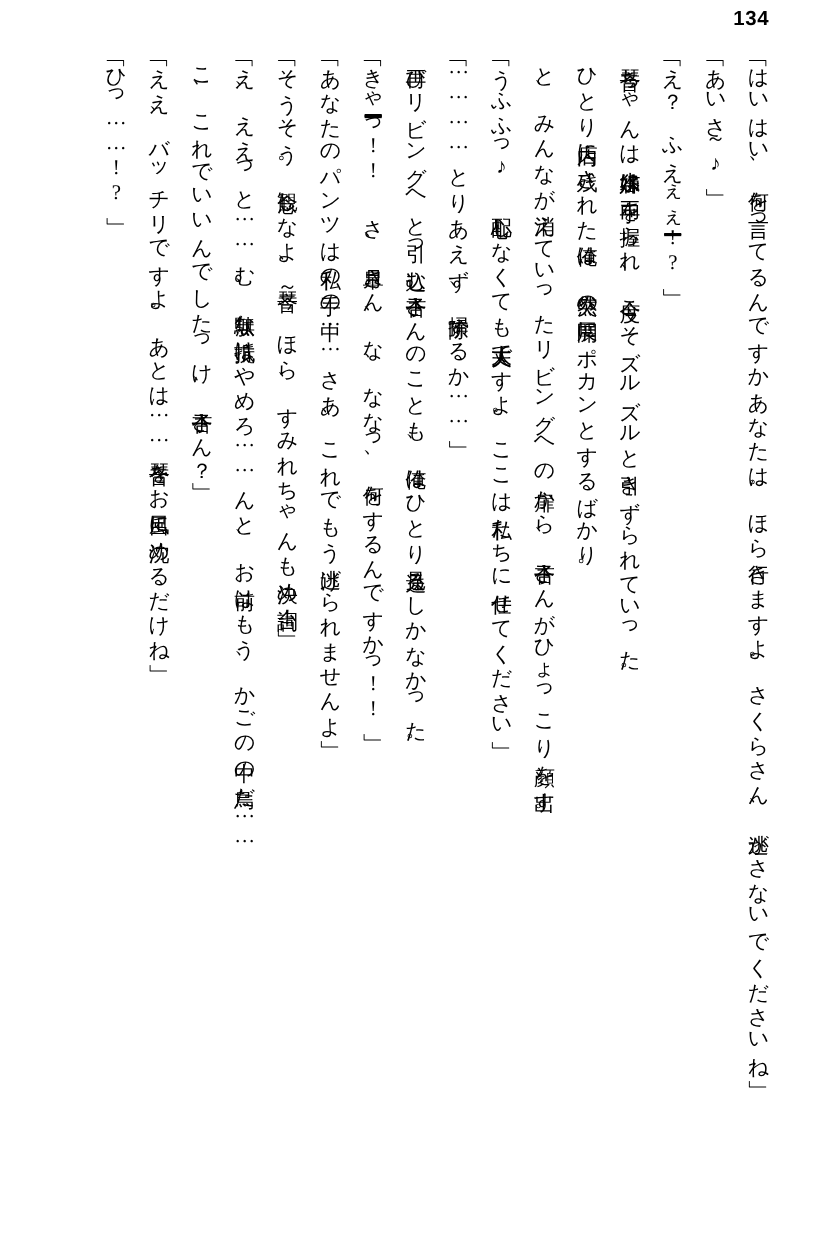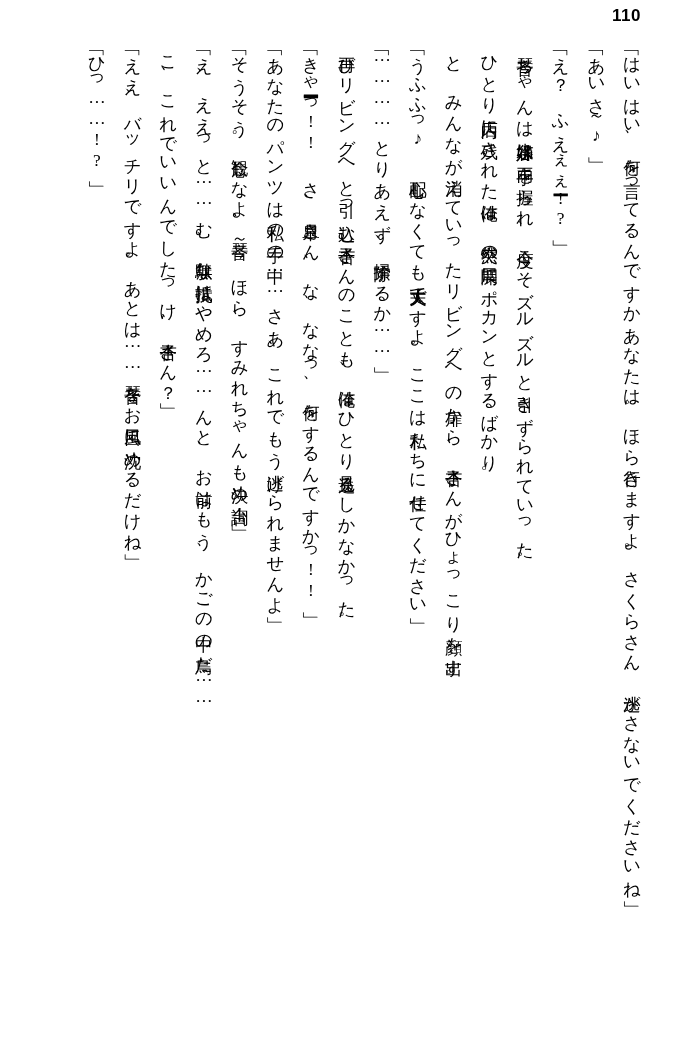"110" div.page-number { text: 110 -> 134 }
